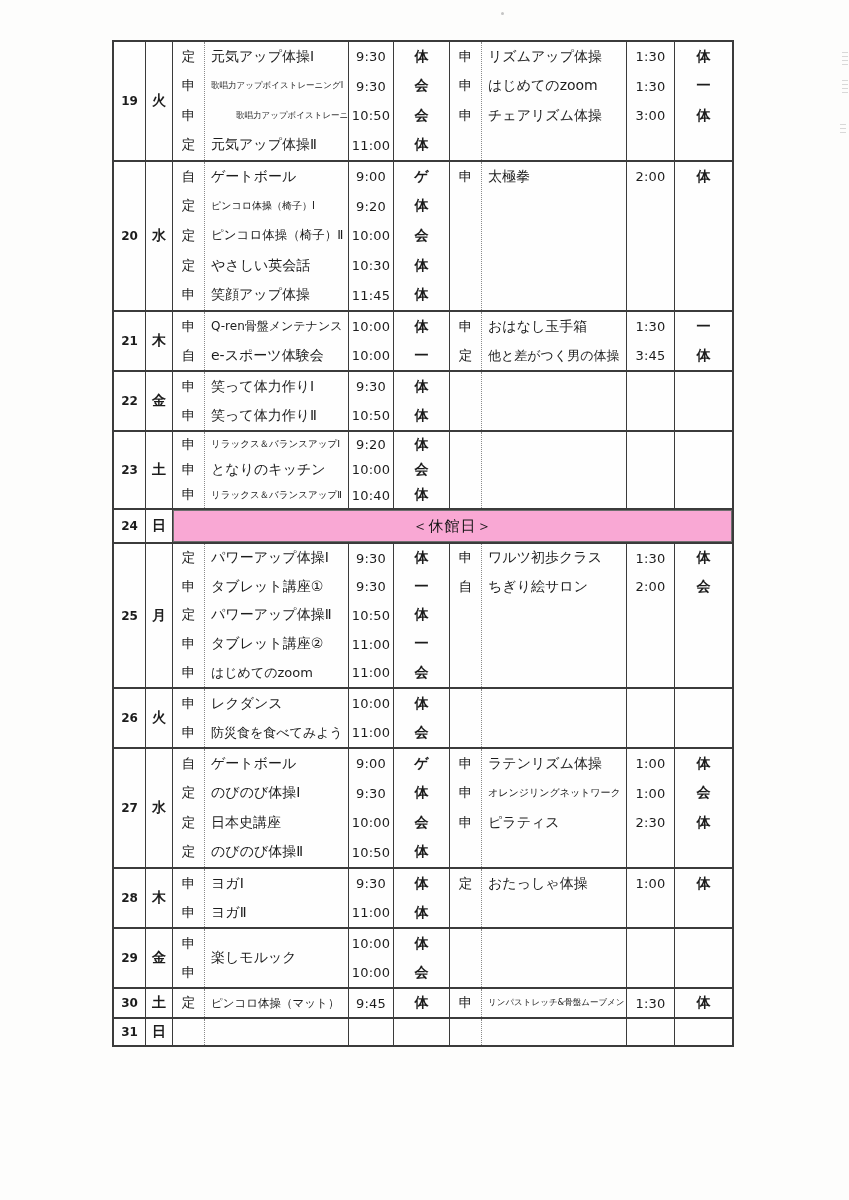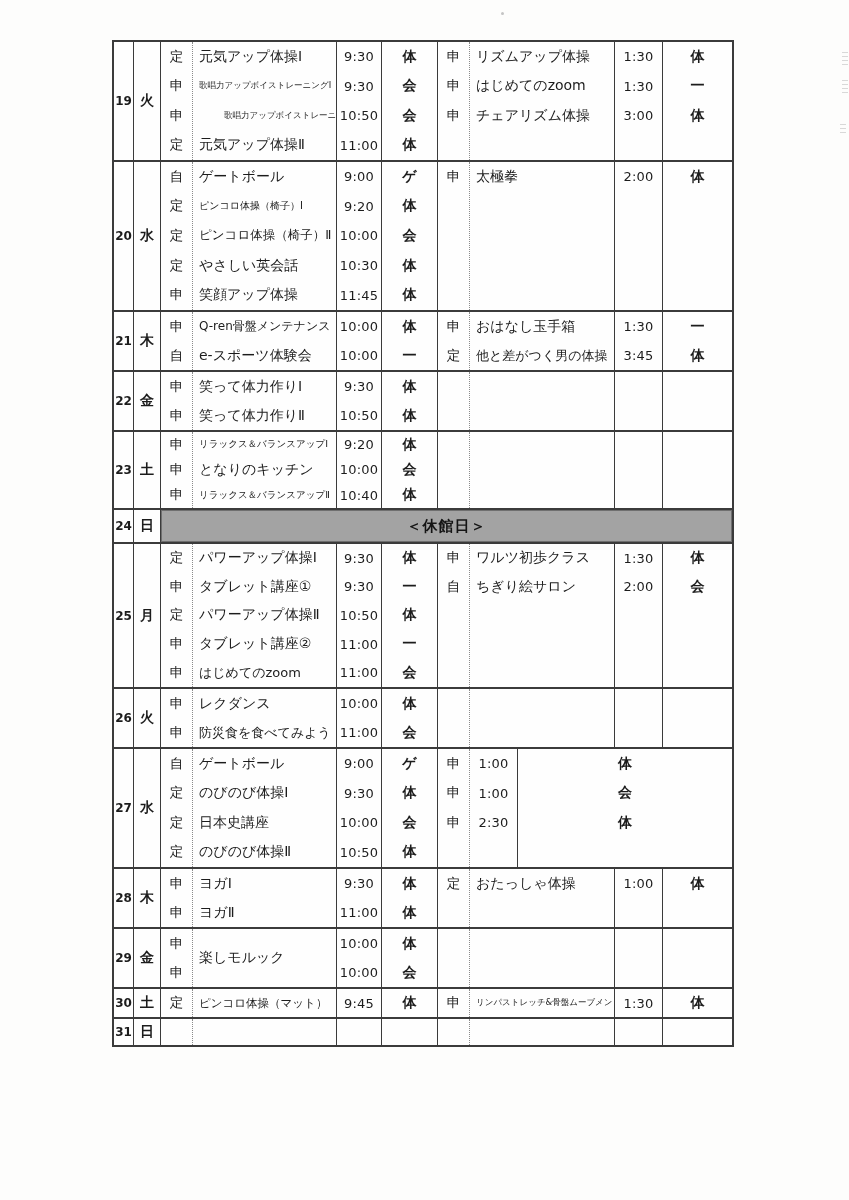"19" .c-date { width: 20px -> 32px }
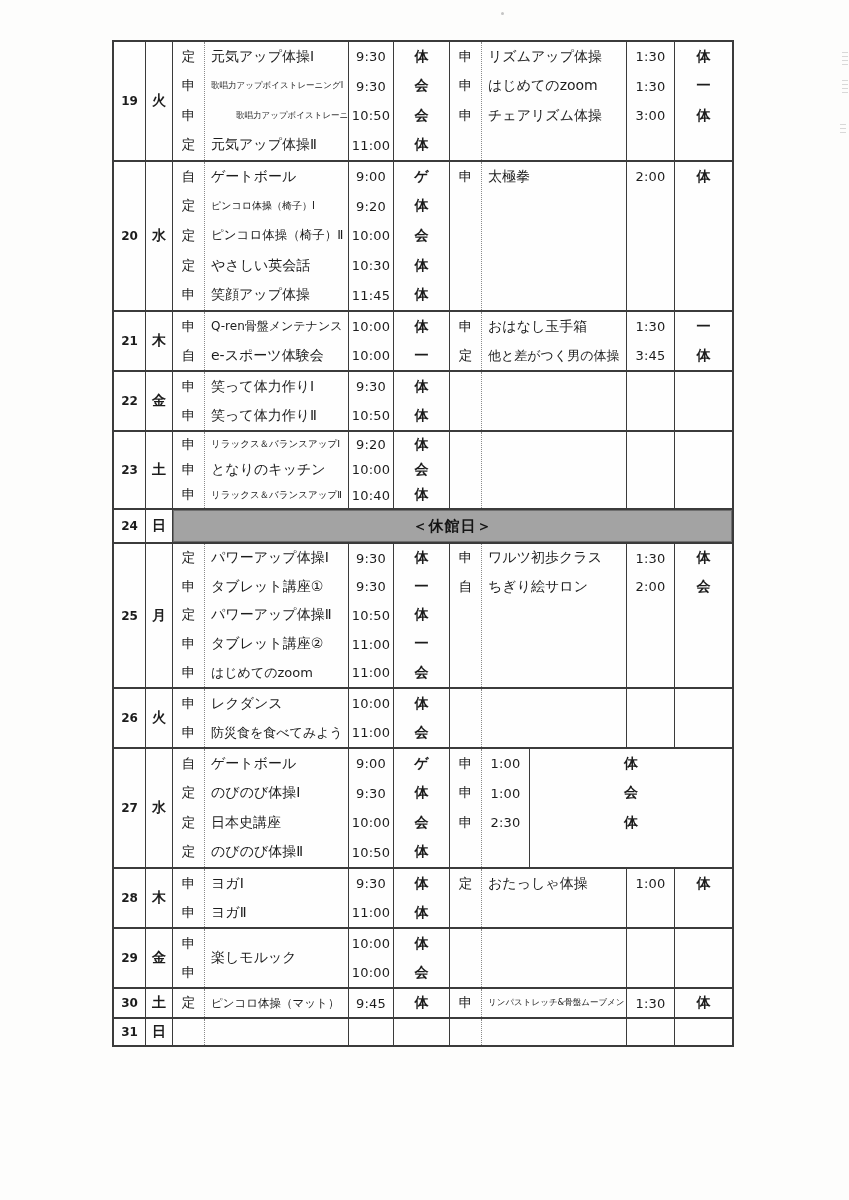"＜休館日＞" .band { background: #a3a3a3 -> #f9a8d4; font-weight: bold -> normal }
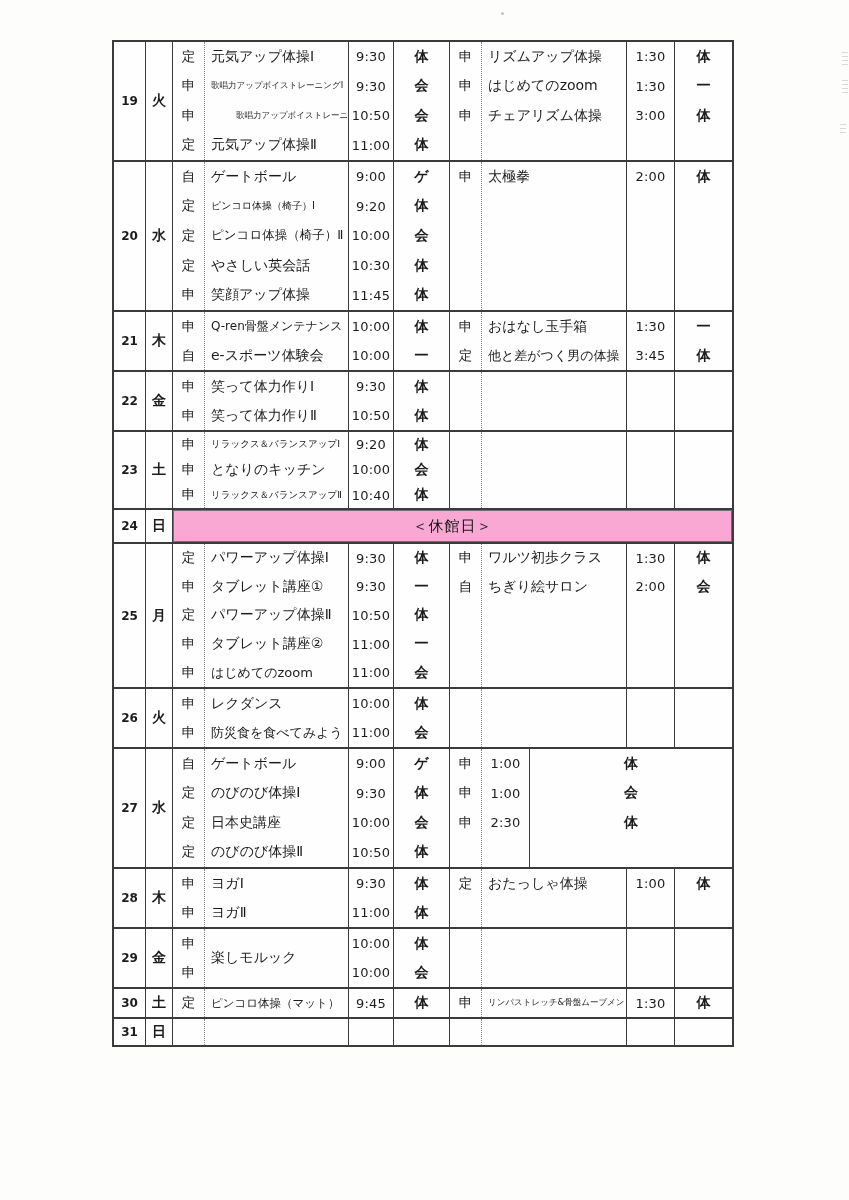"ラテンリズム体操" div.col { html: none -> <div> <div>ラテンリズム体操</div> <div>オレンジリングネットワーク</div> <div>ピラティス</div> <div></div> </div> }
